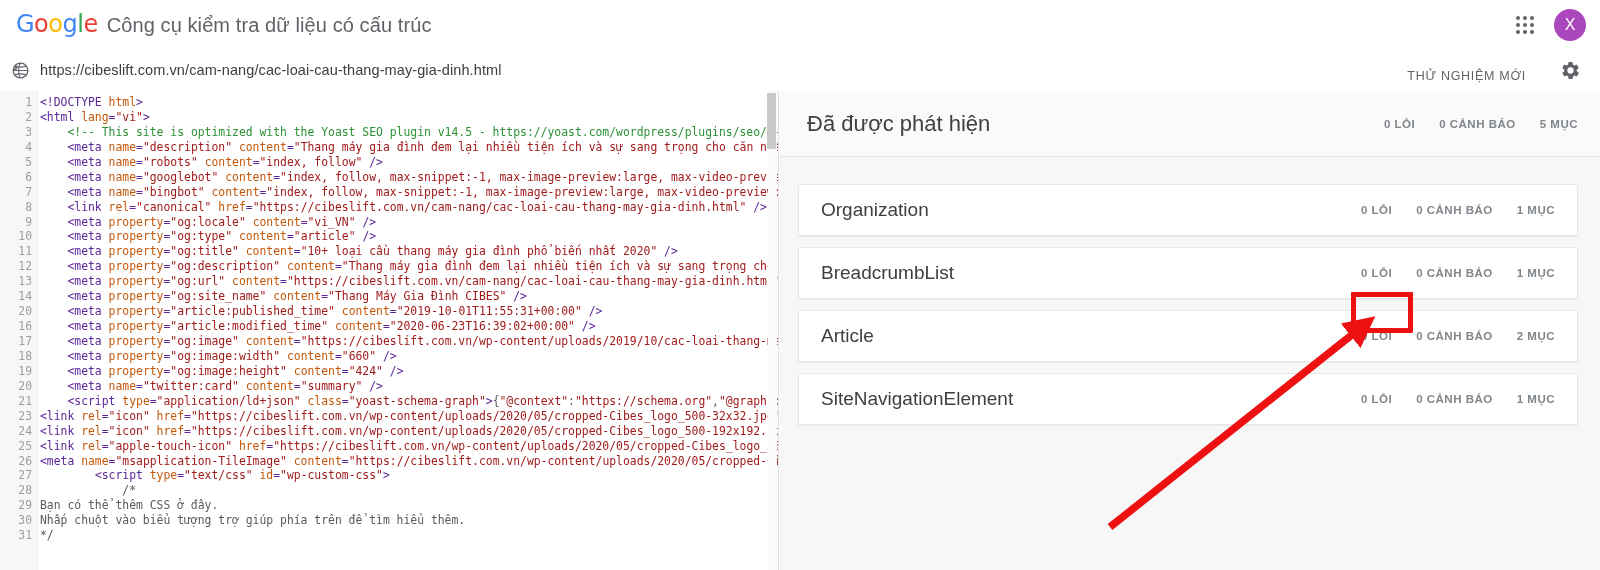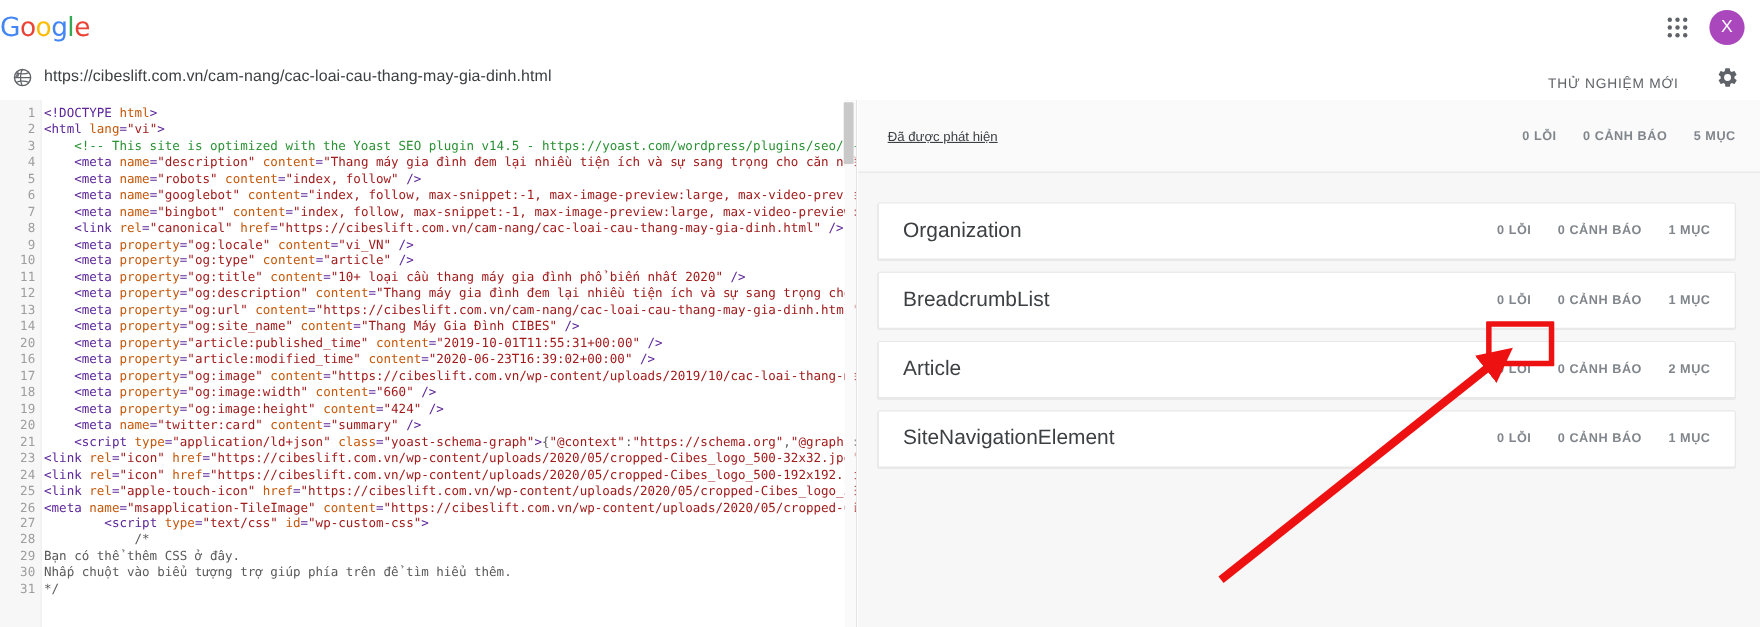"Google" #brand { padding-left: 0 -> 16px }
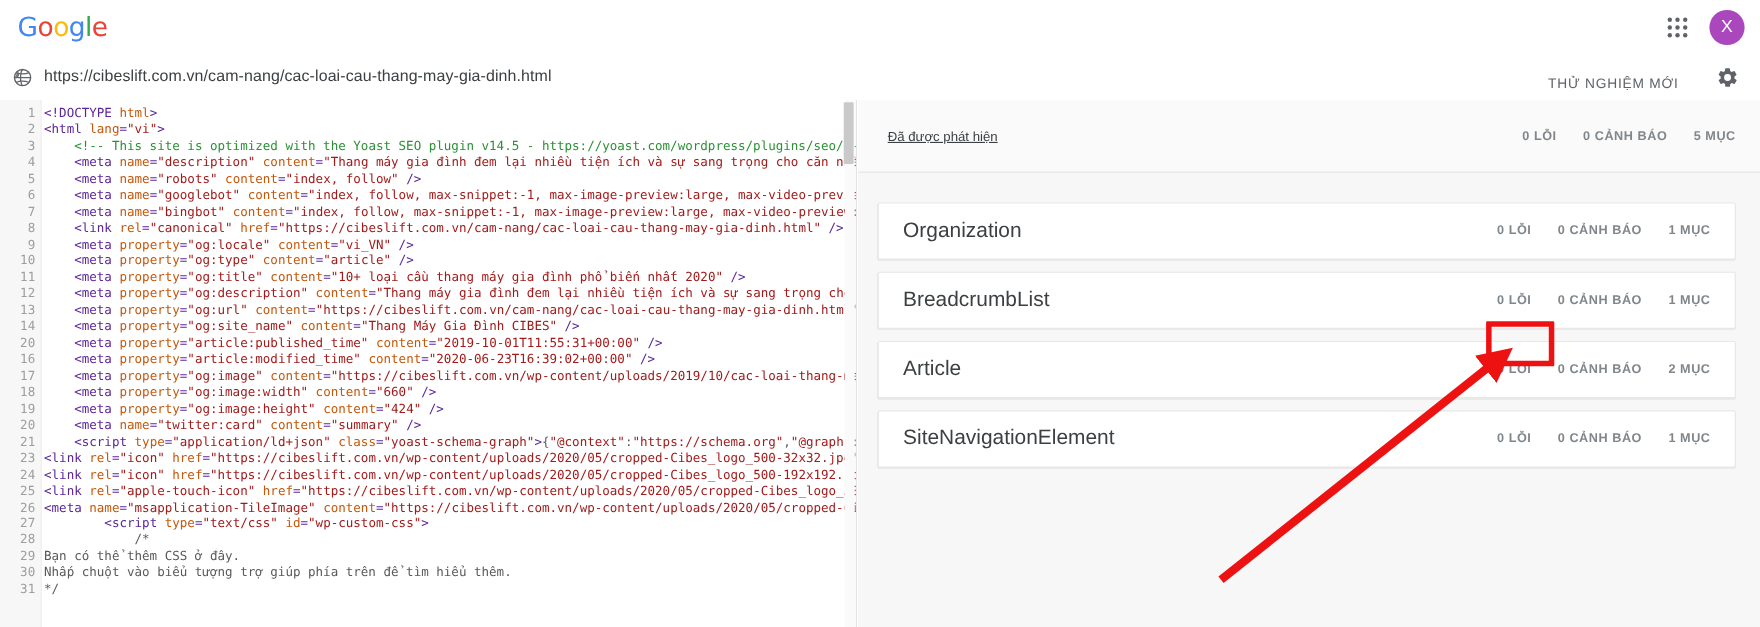"Công cụ kiểm tra dữ" div { html: none -> <div>Công cụ kiểm tra dữ liệu có cấu trúc</div> }
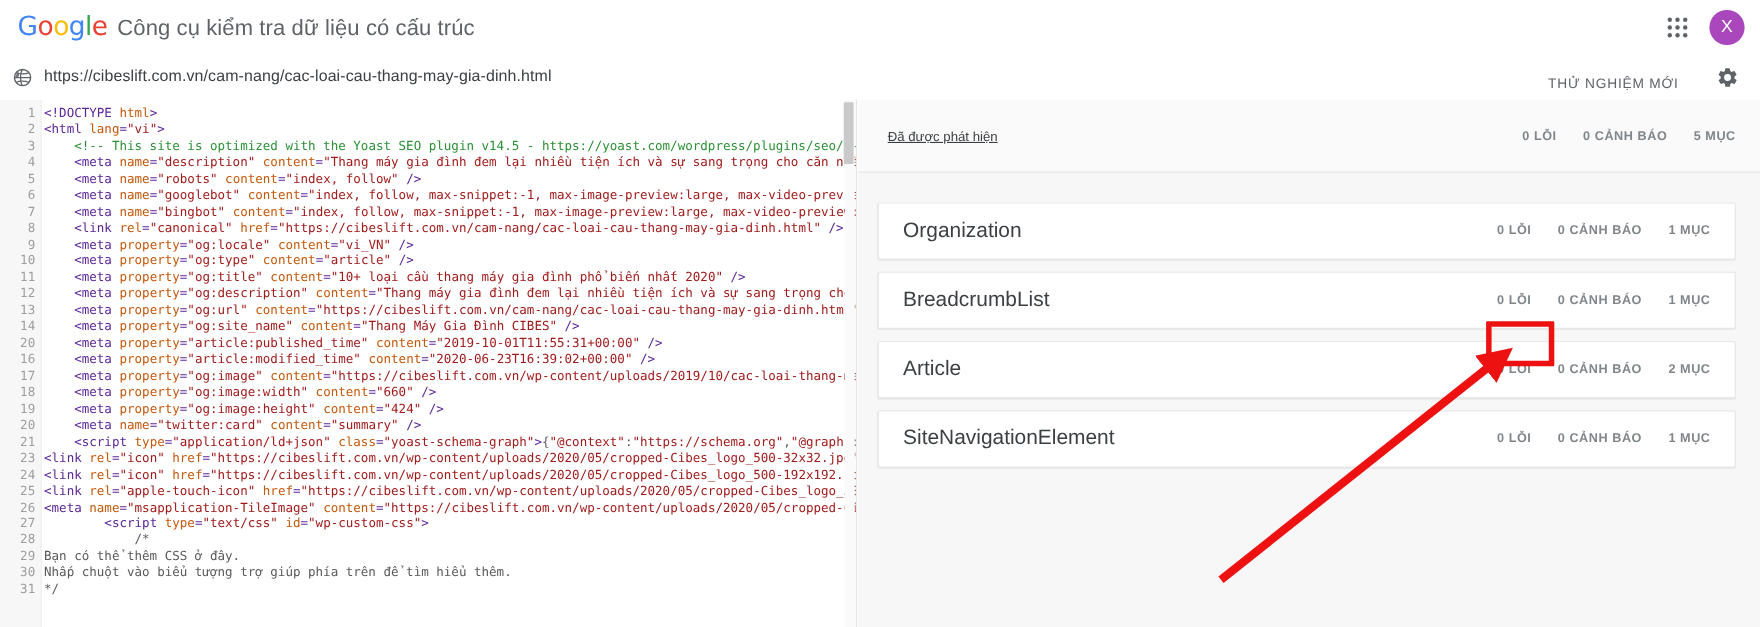"Đã được phát hiện" #results-title { font-size: 12px -> 22px; text-decoration: underline -> none }
